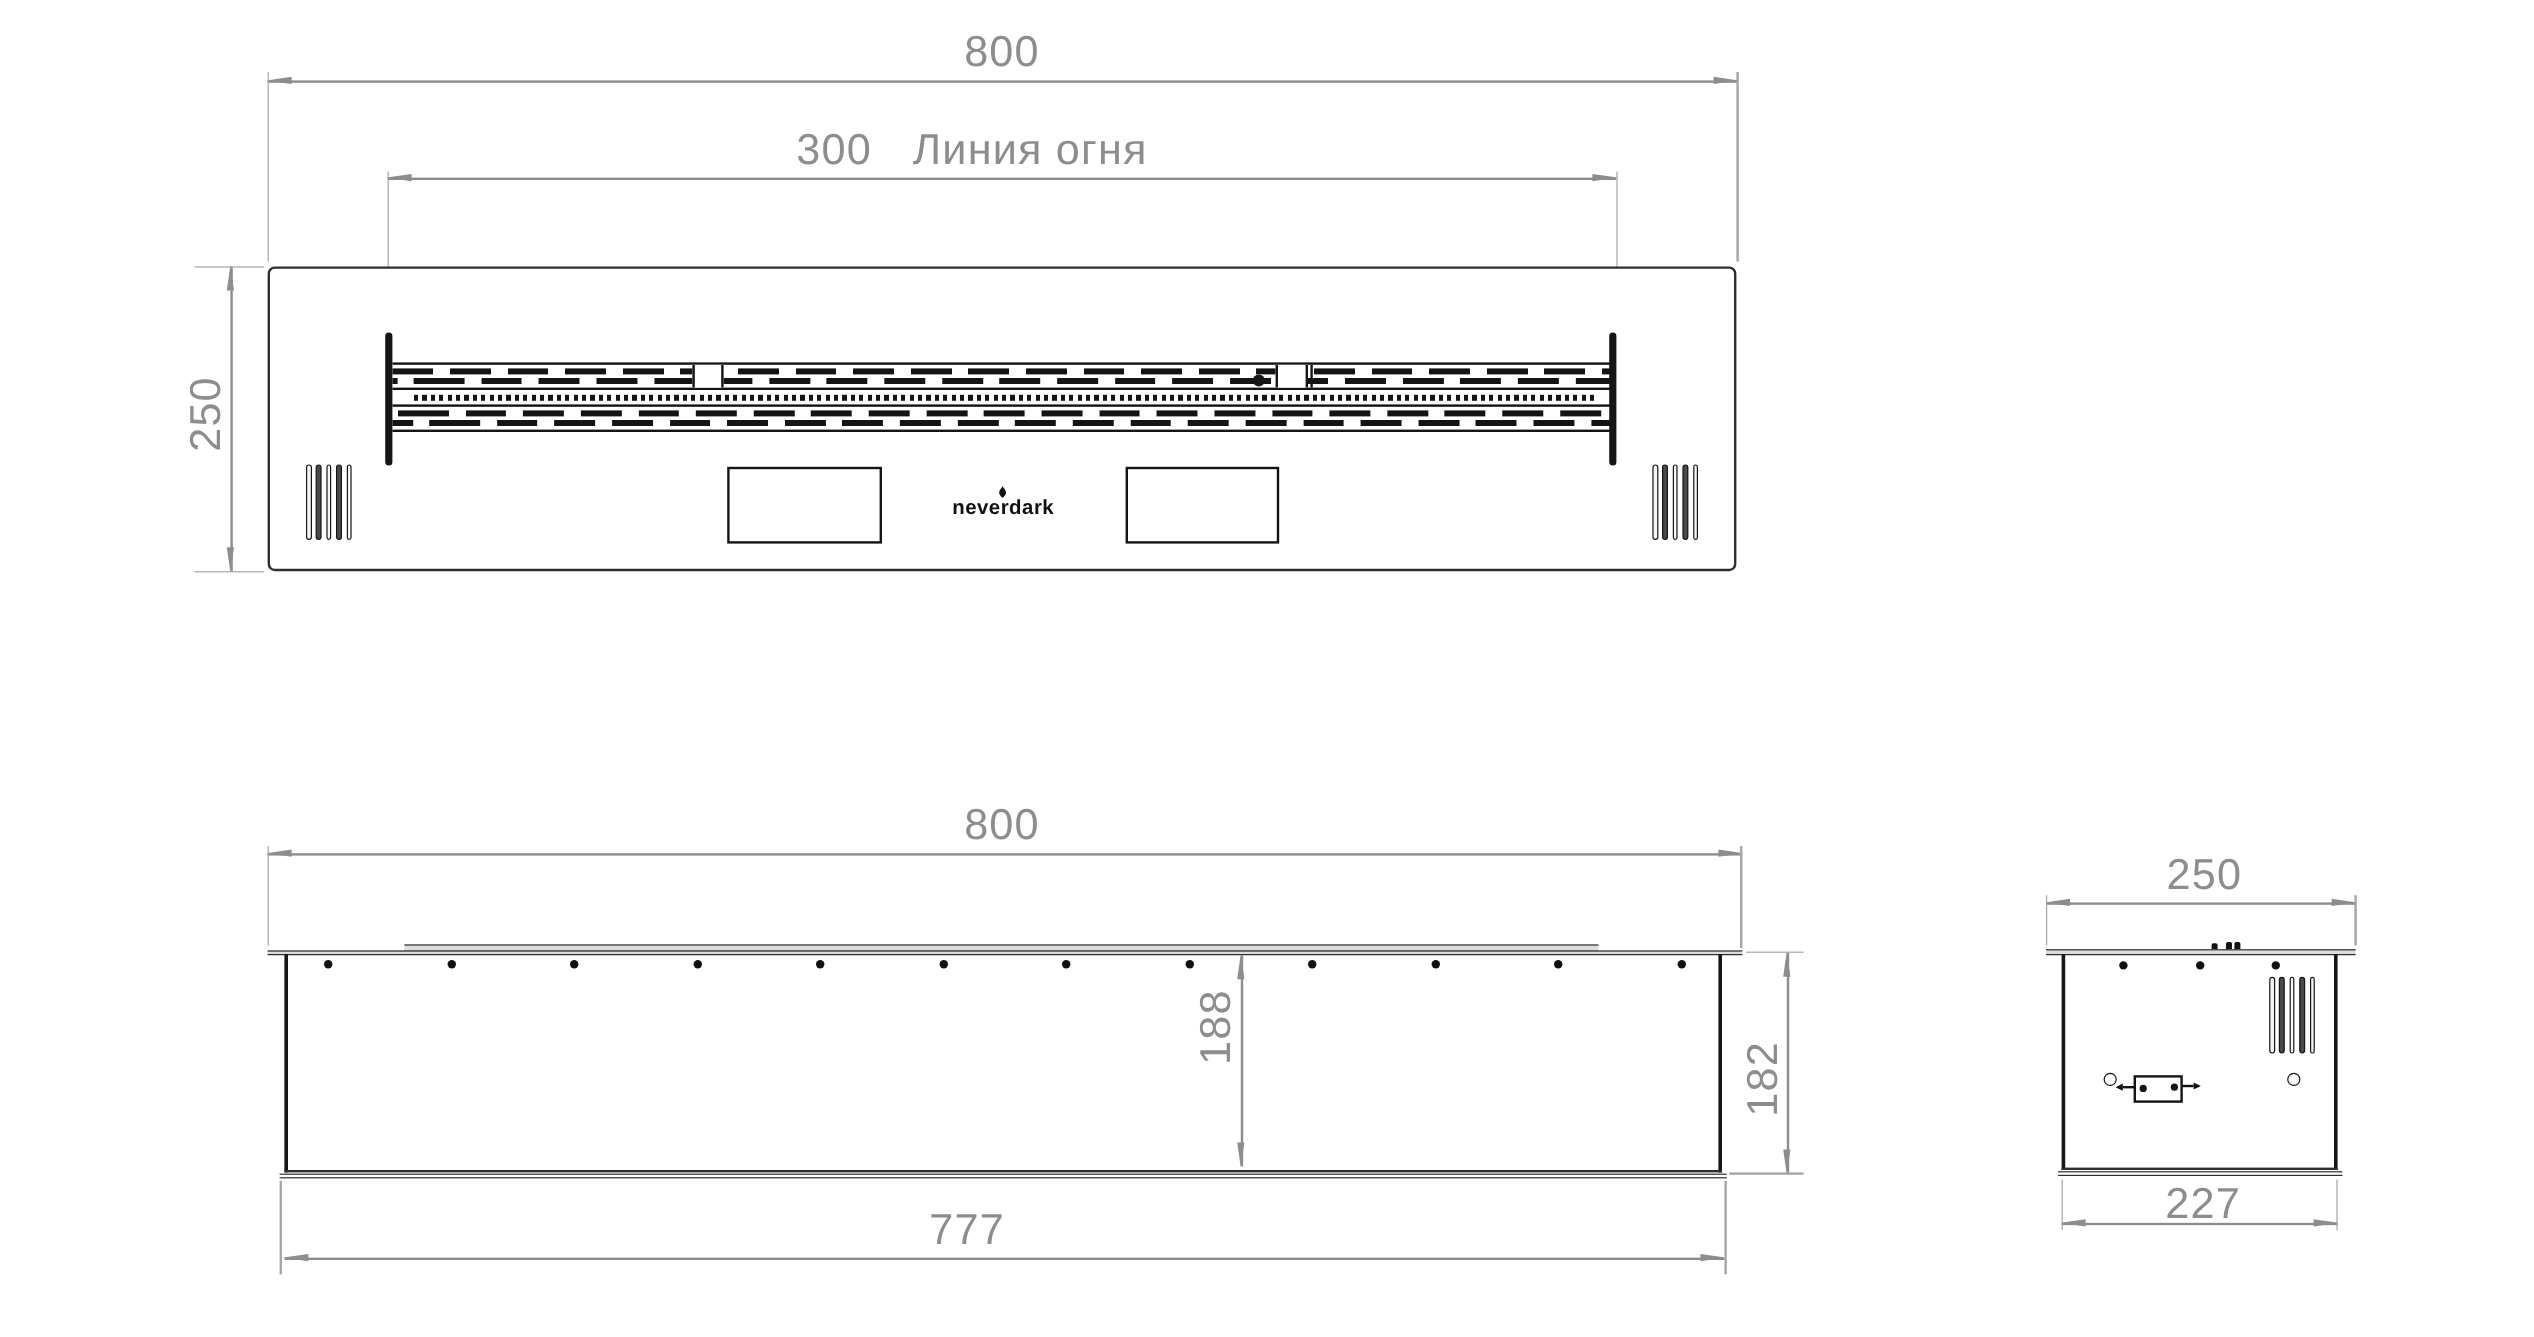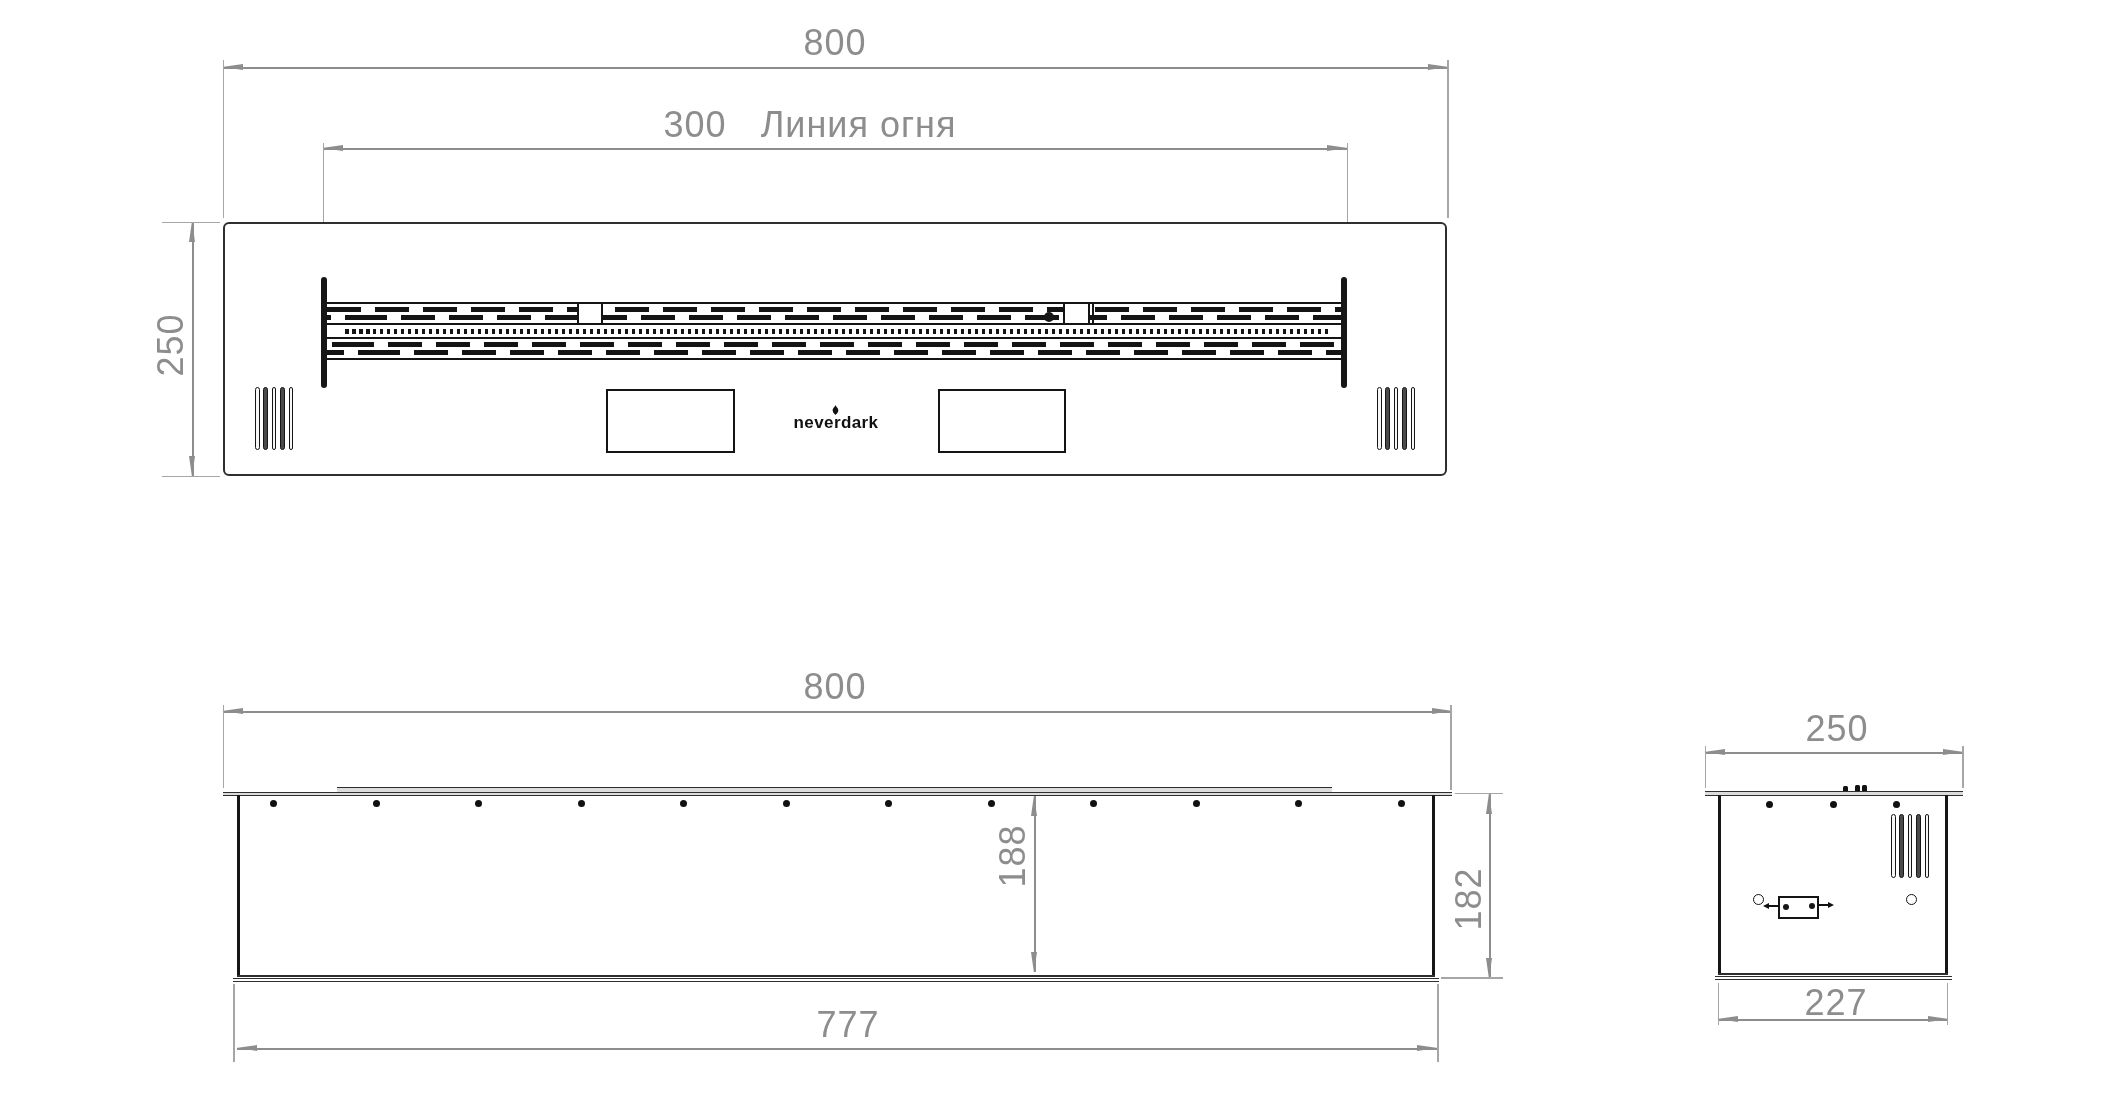"777" div.hlabel { left: 848px -> 806px }
